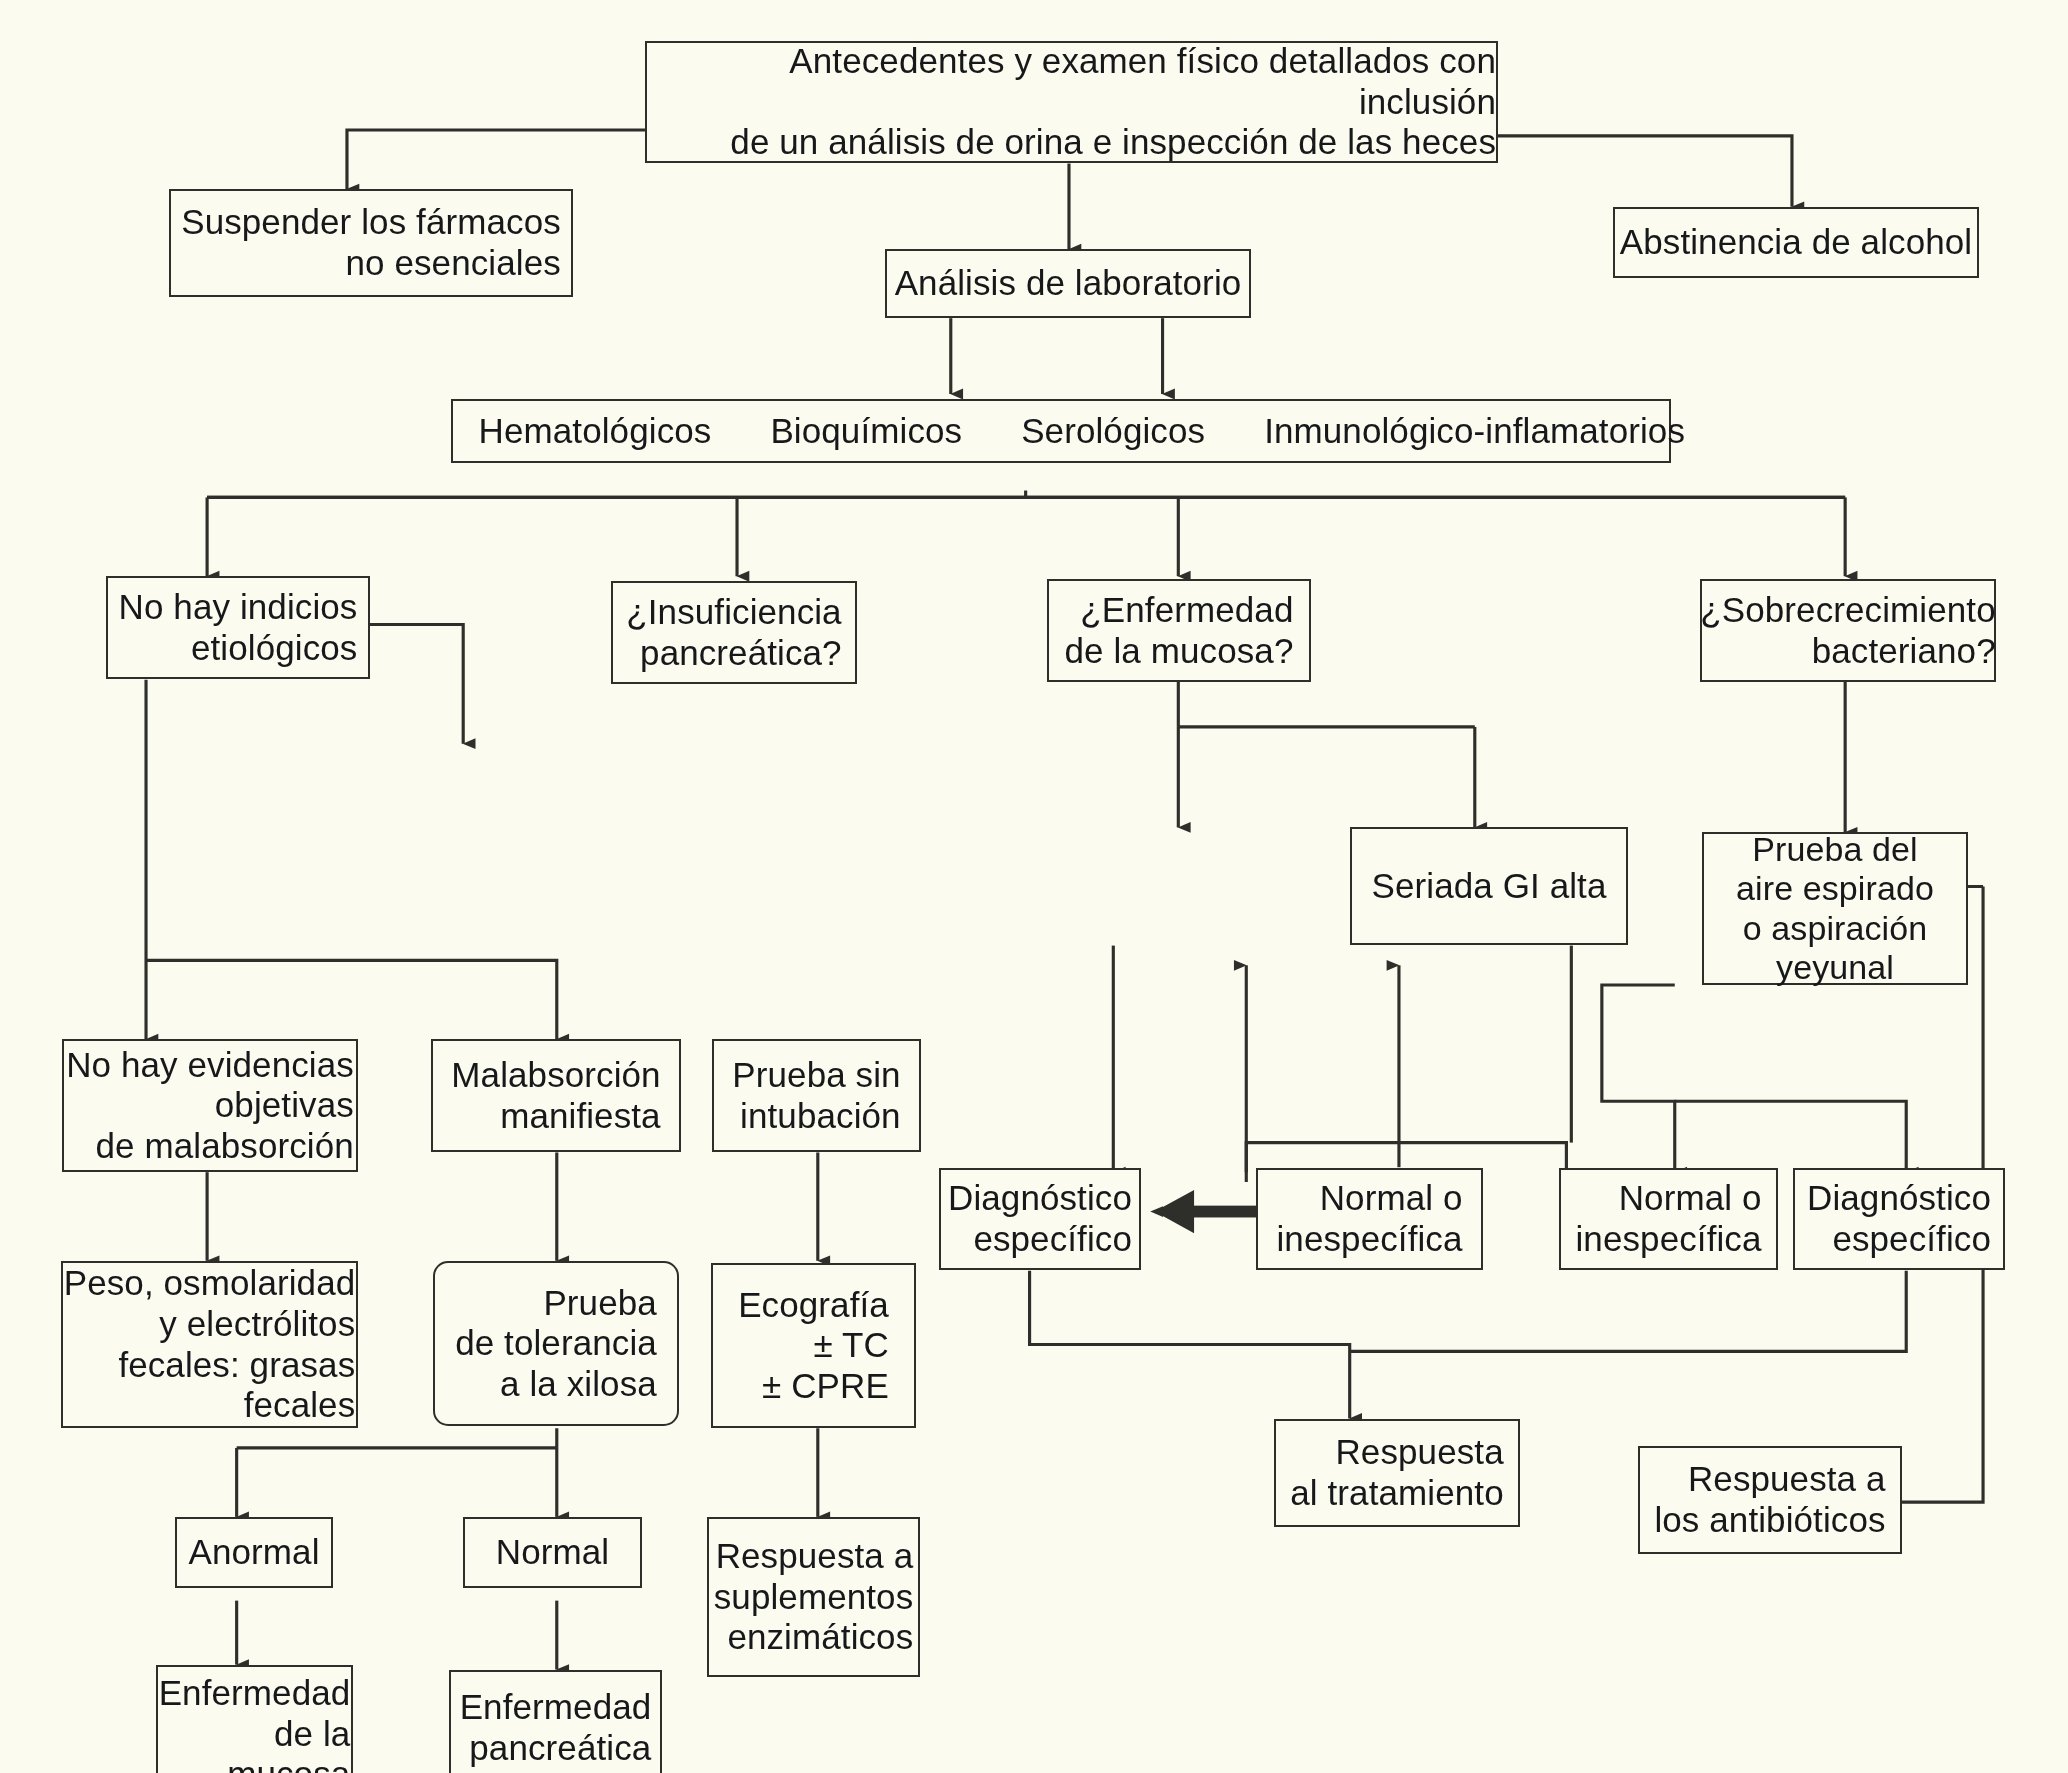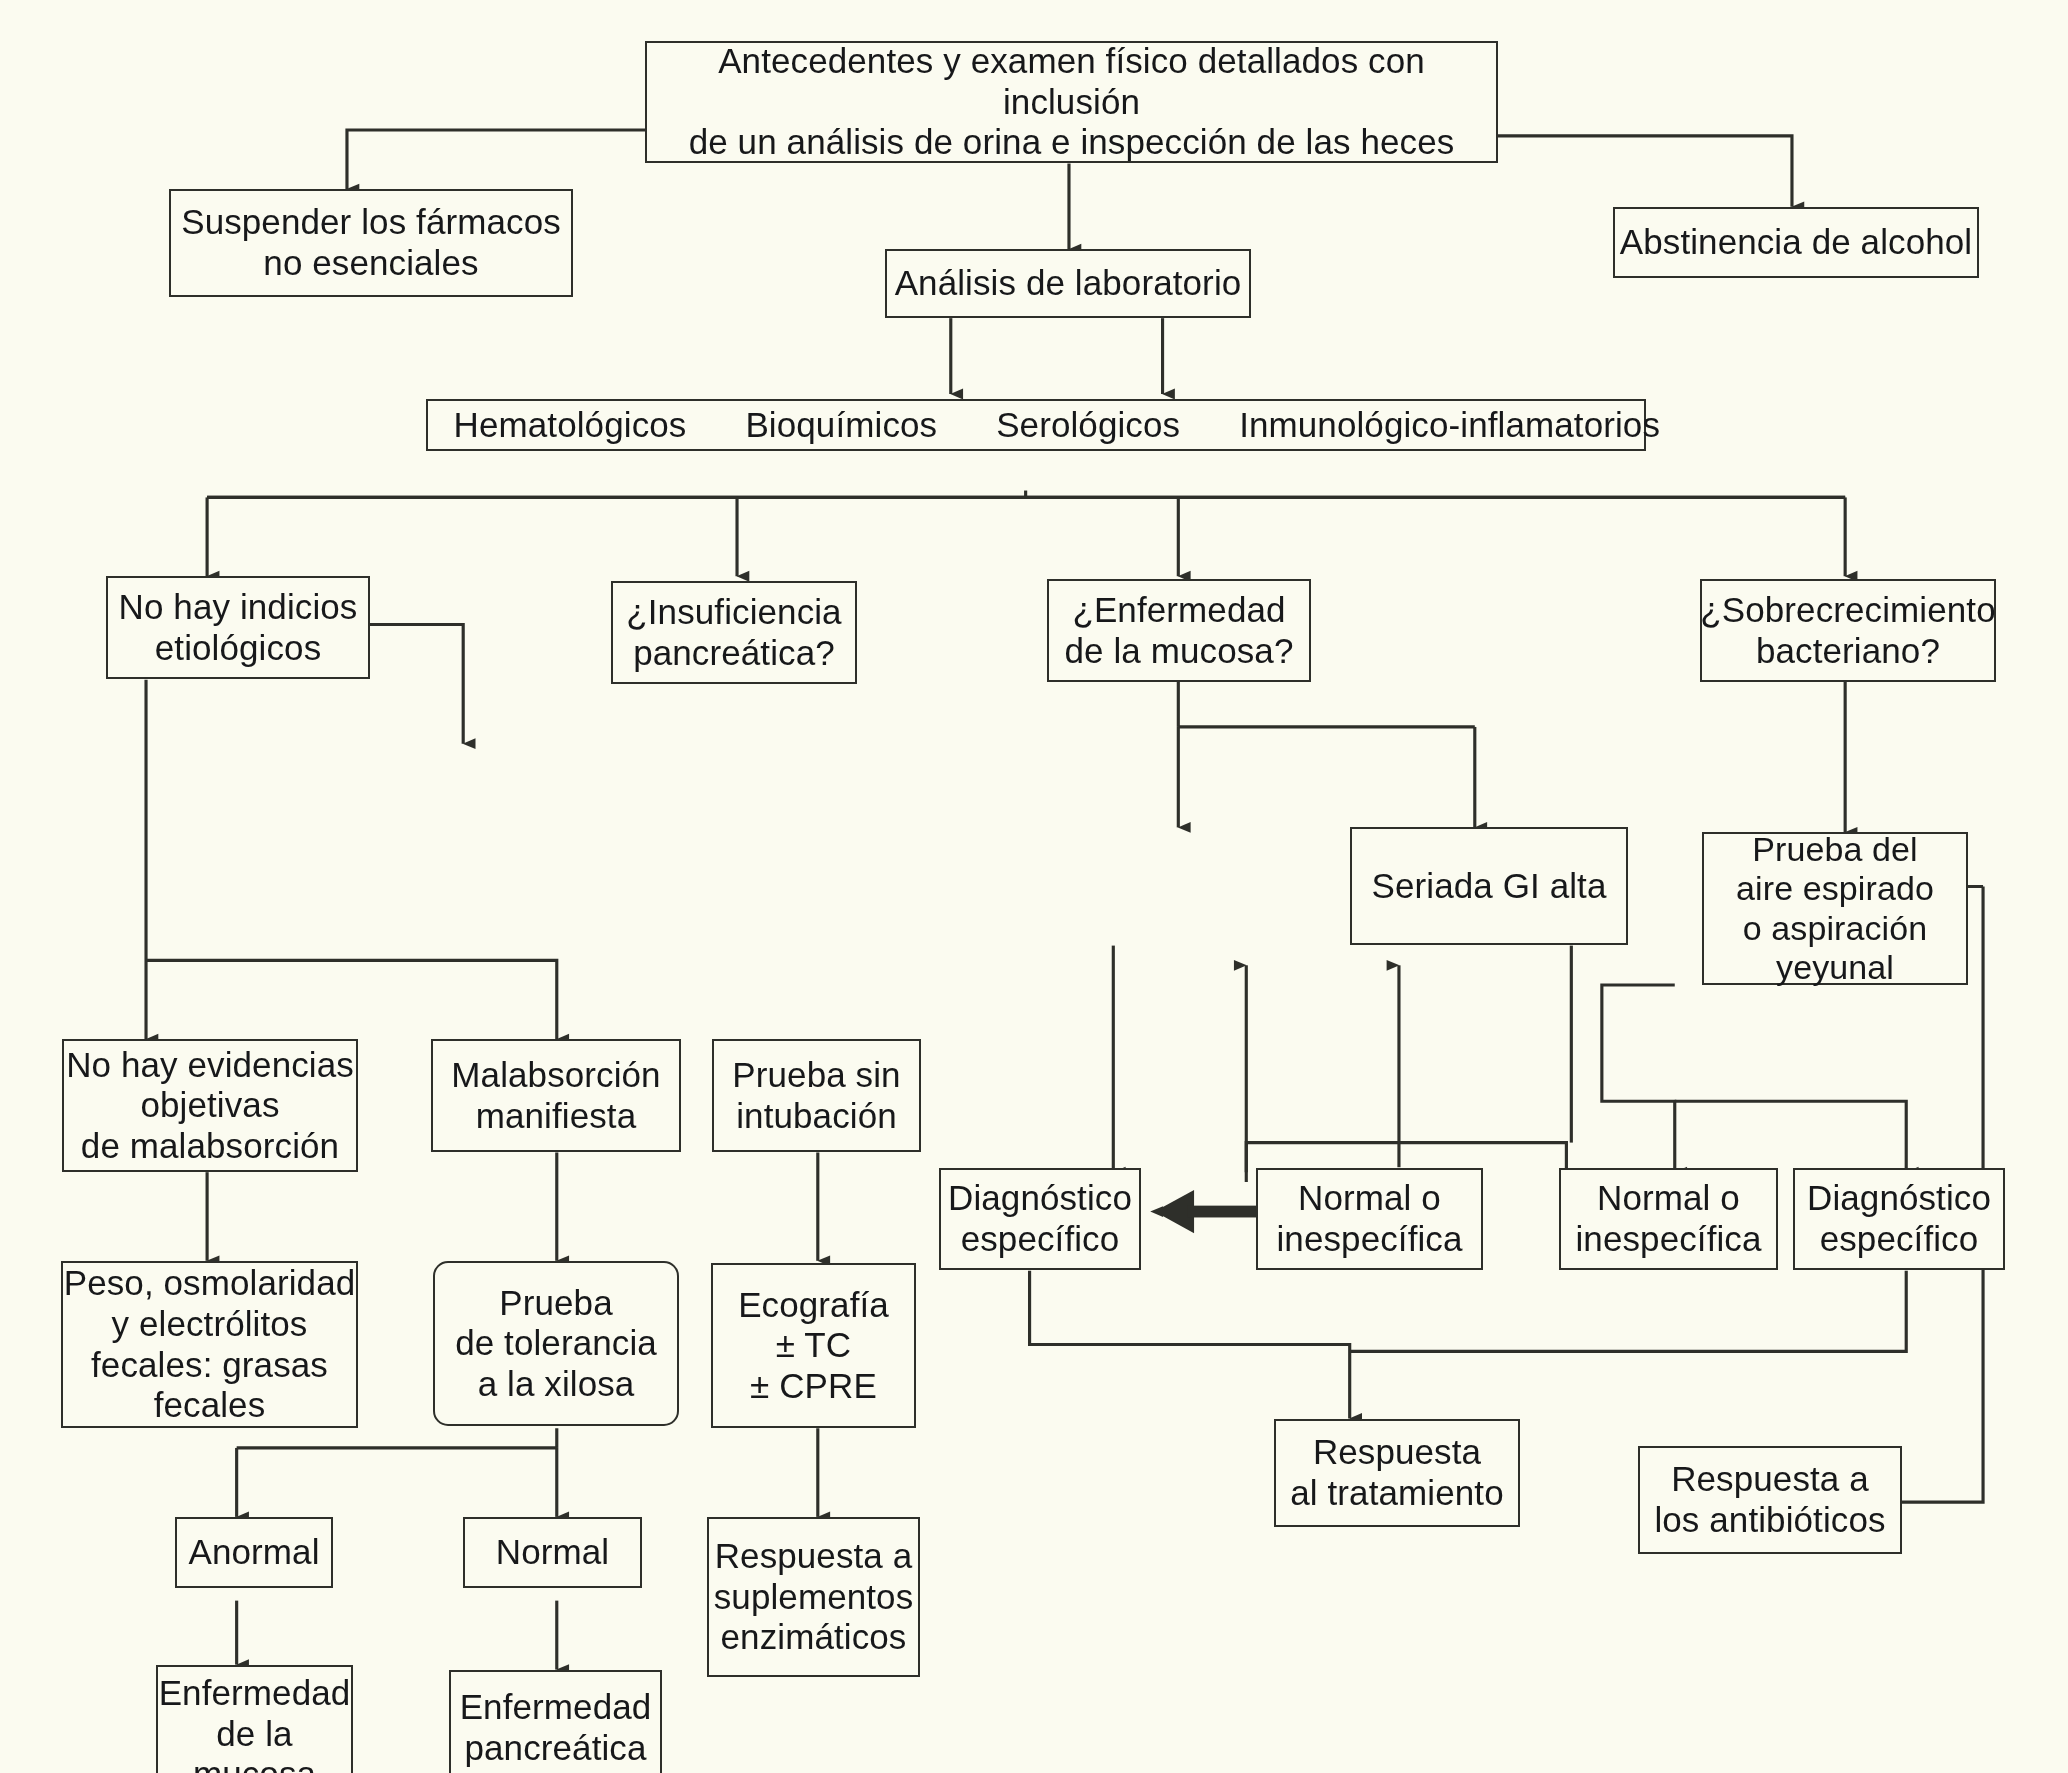"Antecedentes y examen físico detallados" .f36 { text-align: none -> right }
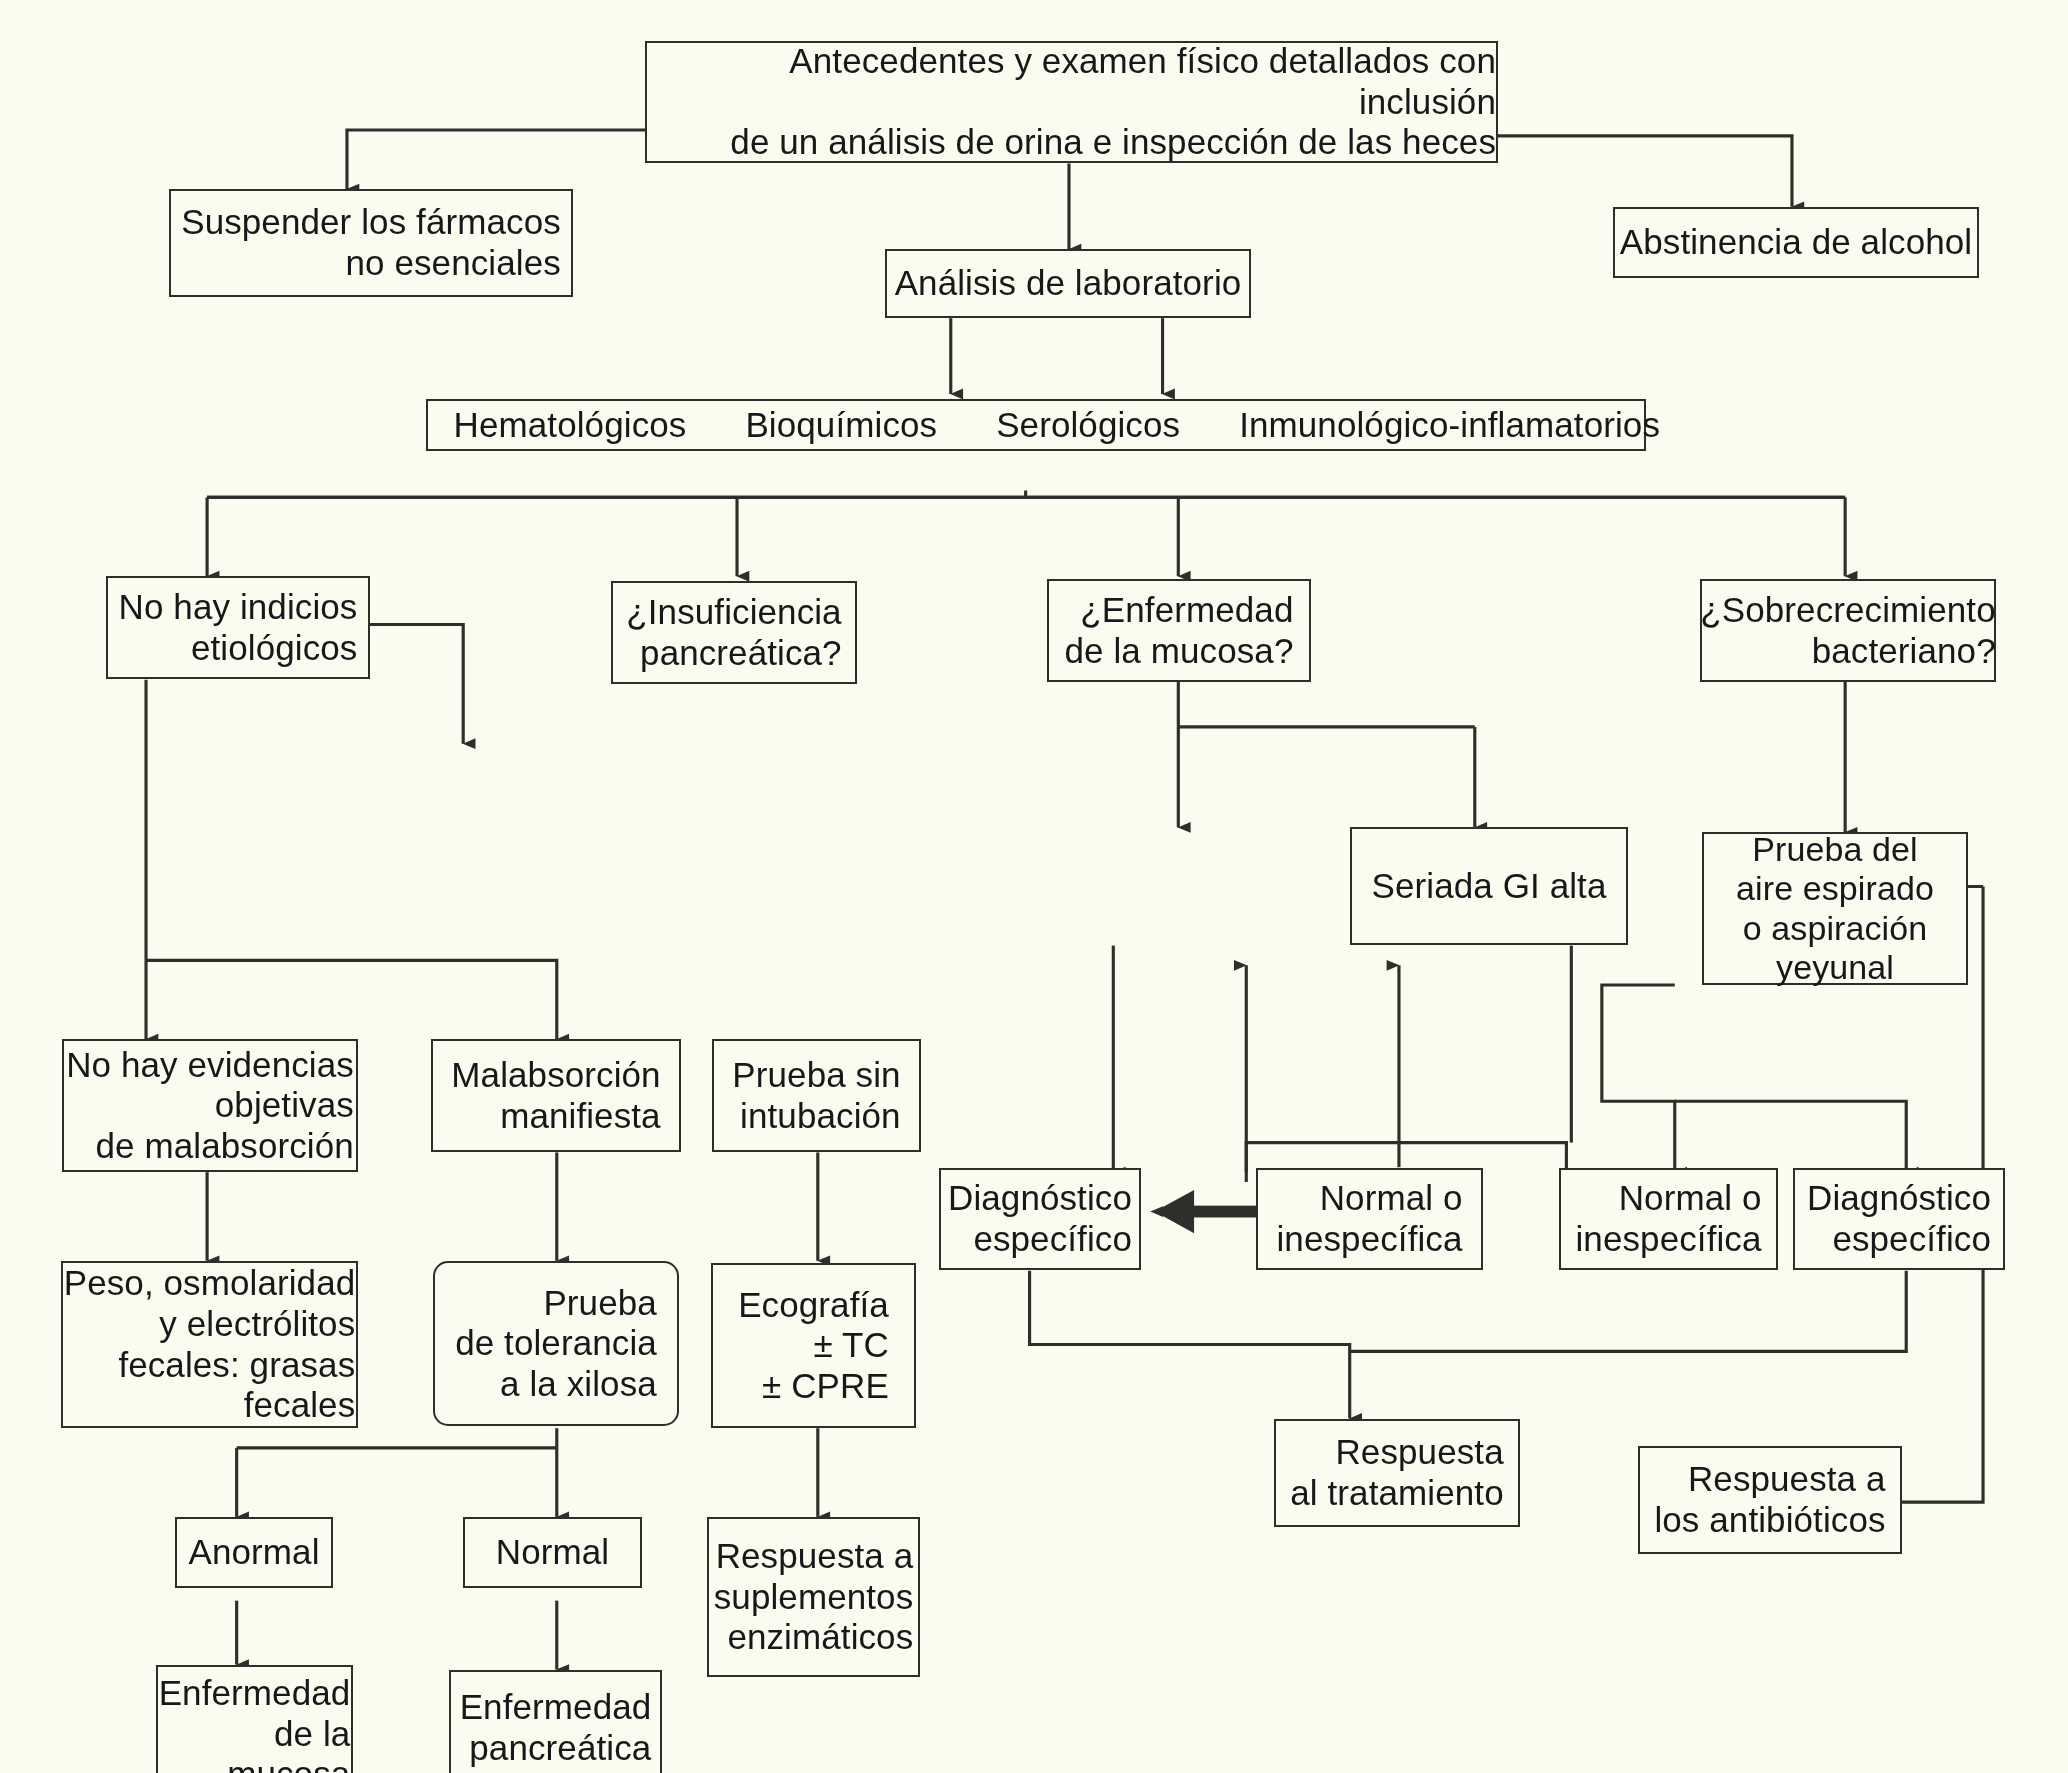"Hematológicos" div.node { height: 52px -> 64px; left: 426px -> 451px }
